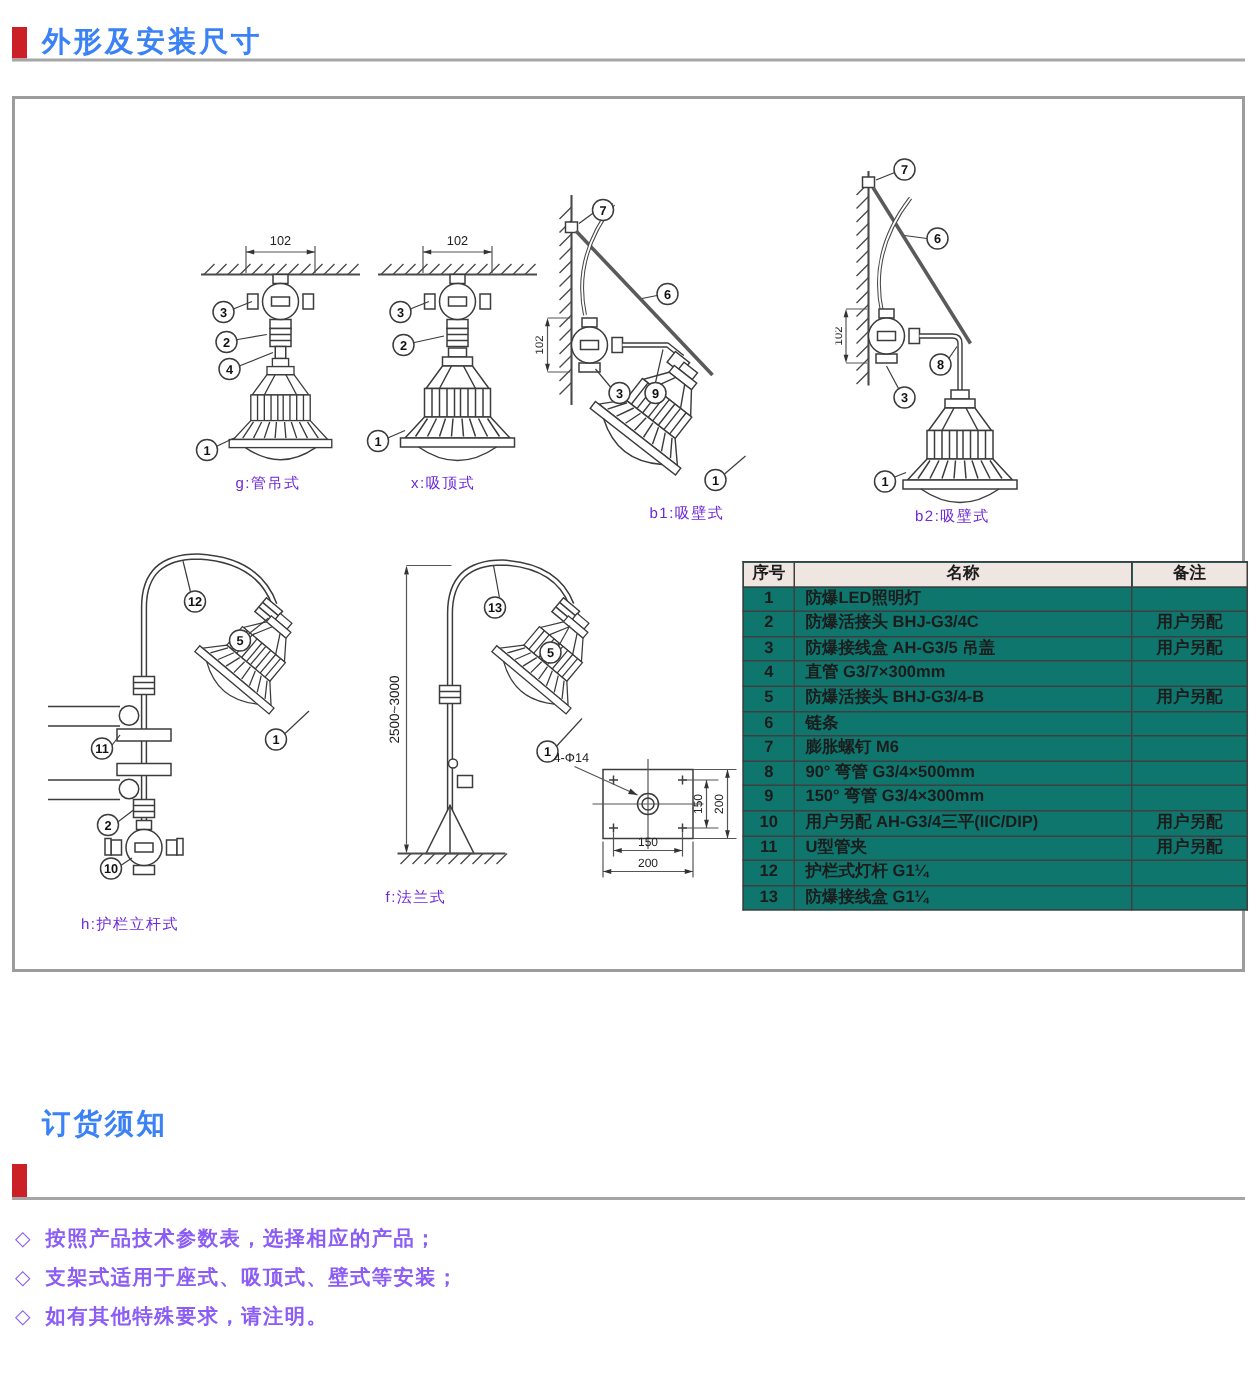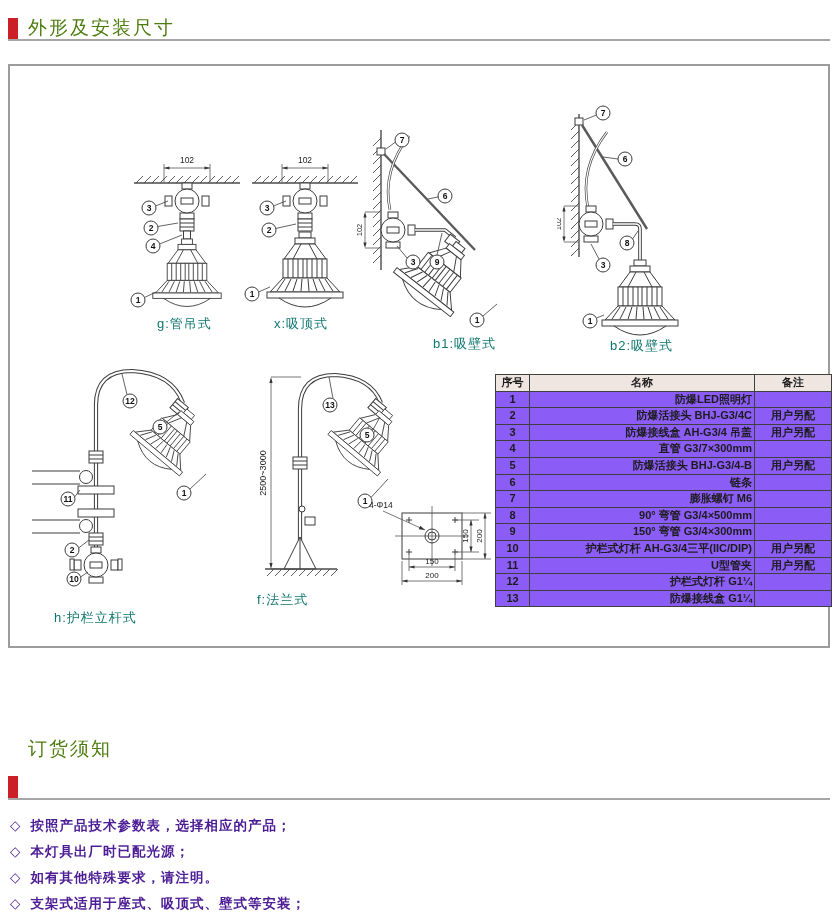"外形及安装尺寸" .sec-title { color: #4d7c0f -> #3b82f6; font-weight: normal -> bold }
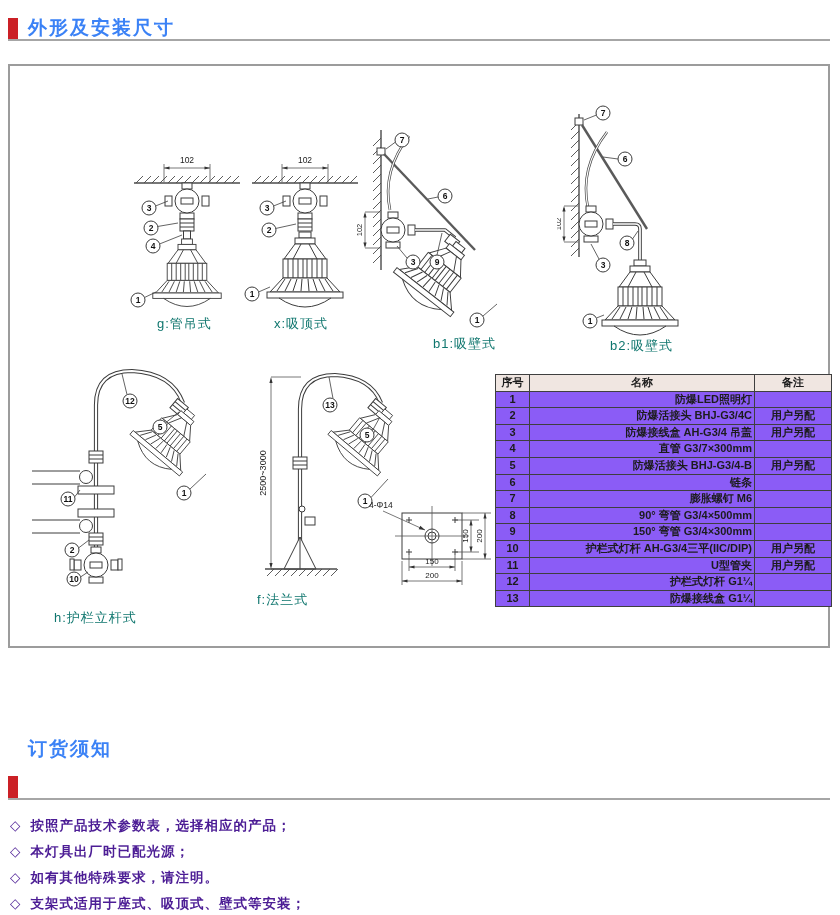"g:管吊式" .dlabel { color: #0f766e -> #6d28d9; font-size: 13px -> 10px }
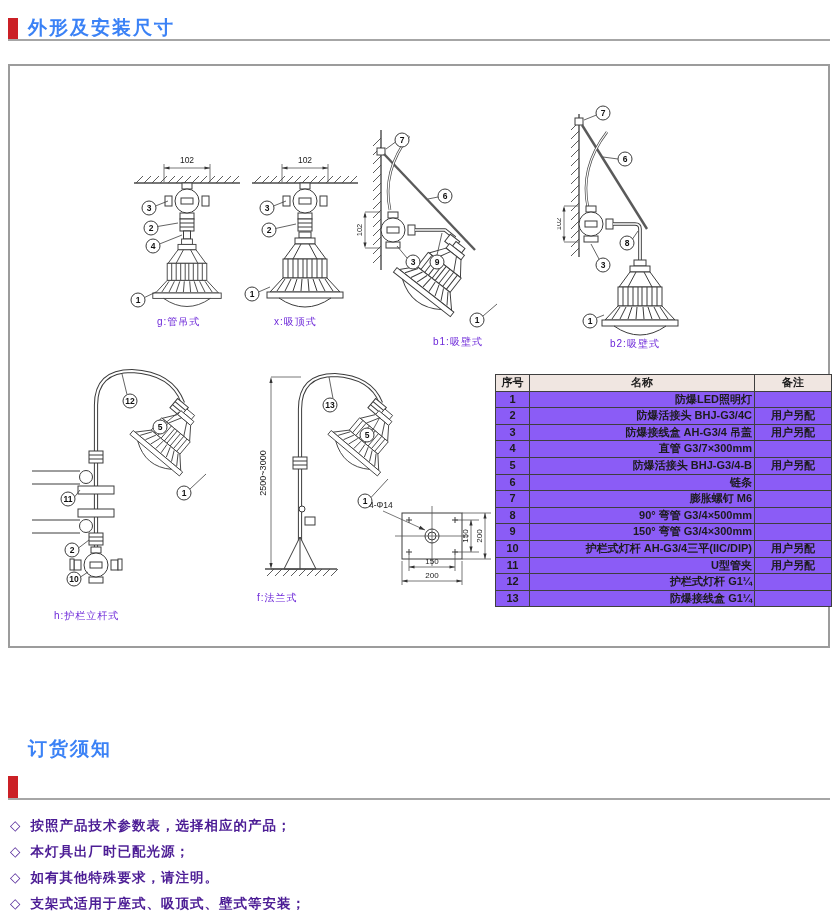"序号" table.parts { background: #8b5cf6 -> #0f766e }
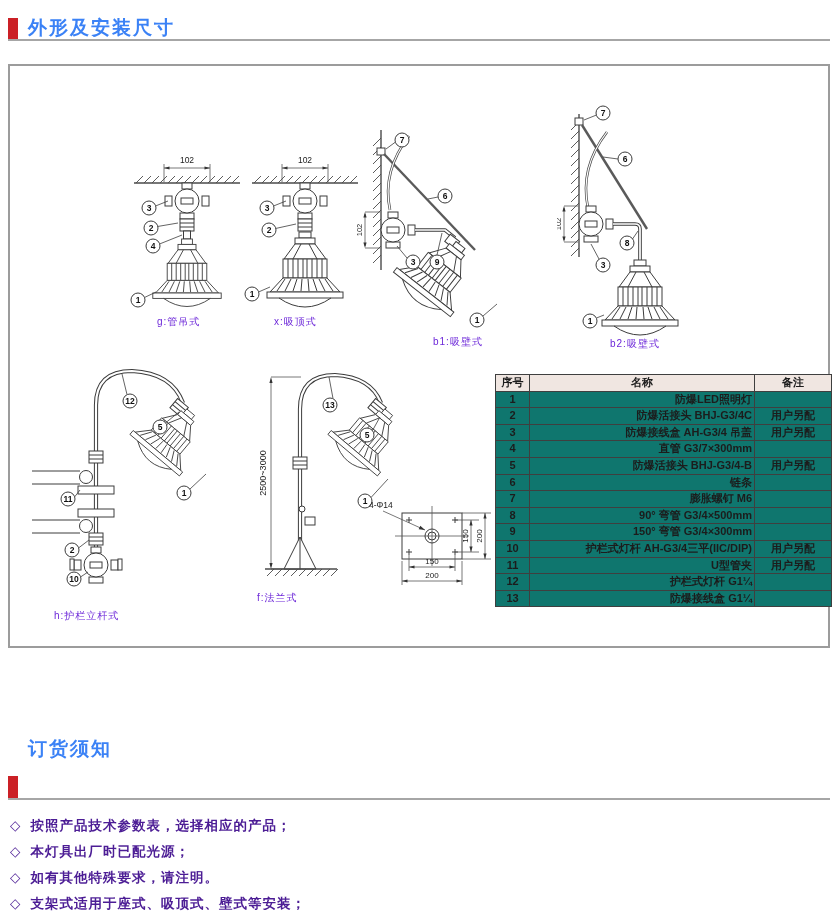"防爆LED照明灯" .parts td.l { text-align: right -> left }
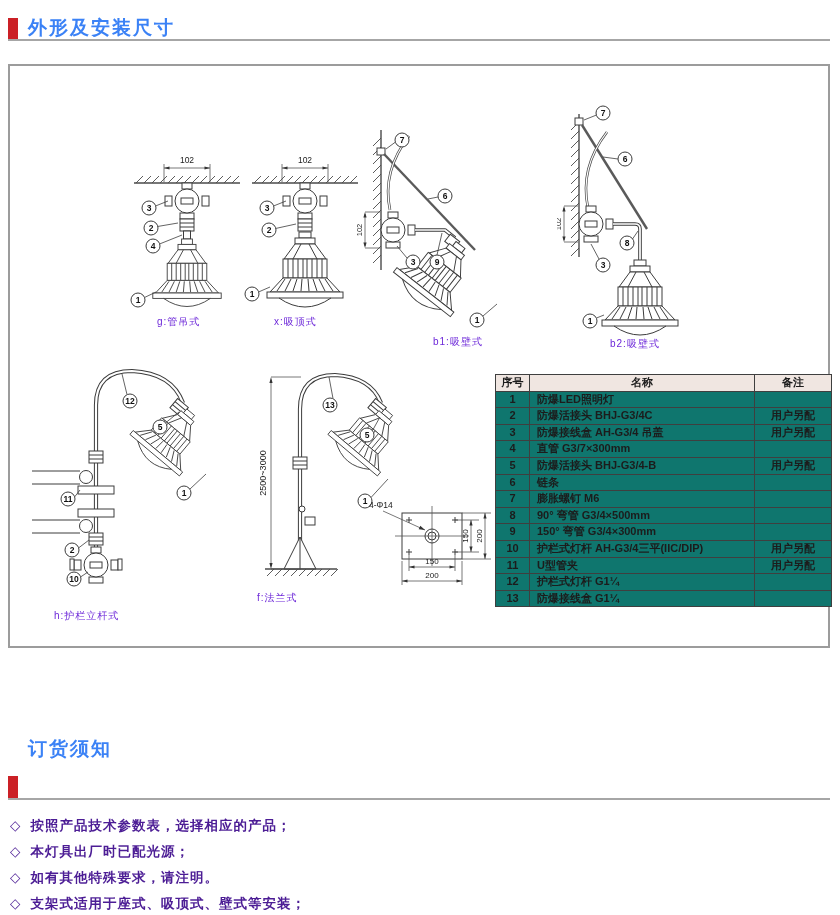"防爆接线盒 AH-G3/4 吊盖" td.l { text: AH-G3/4 -> AH-G3/5 }
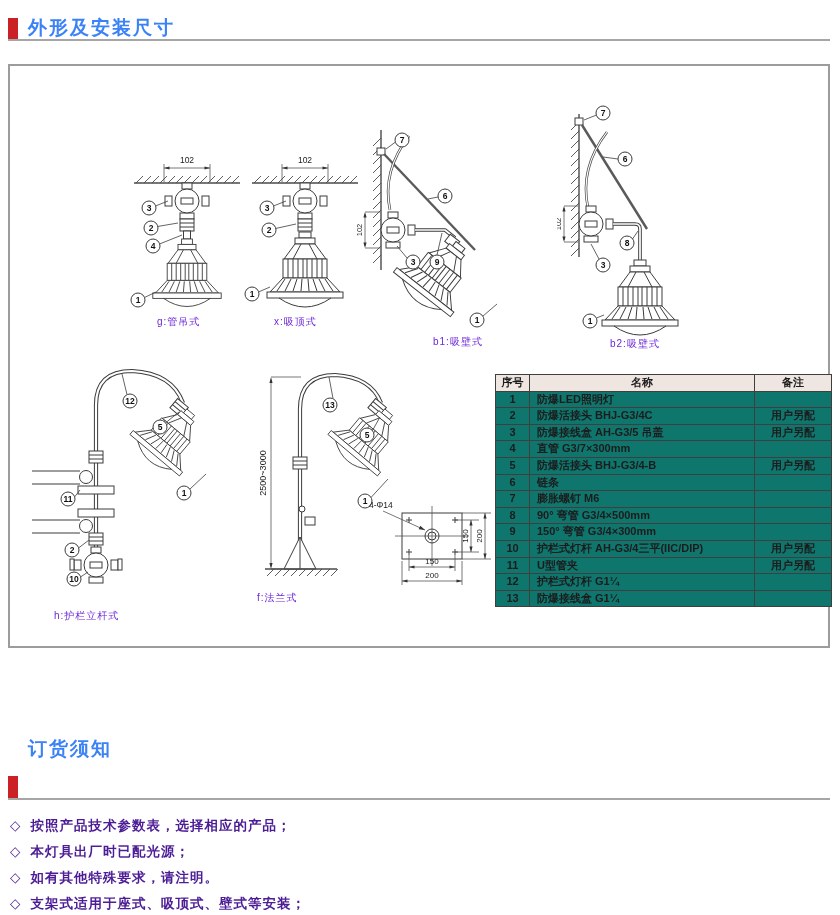"护栏式灯杆 AH-G3/4三平(IIC/DIP)" td.l { text: 护栏式灯杆 -> 用户另配 }
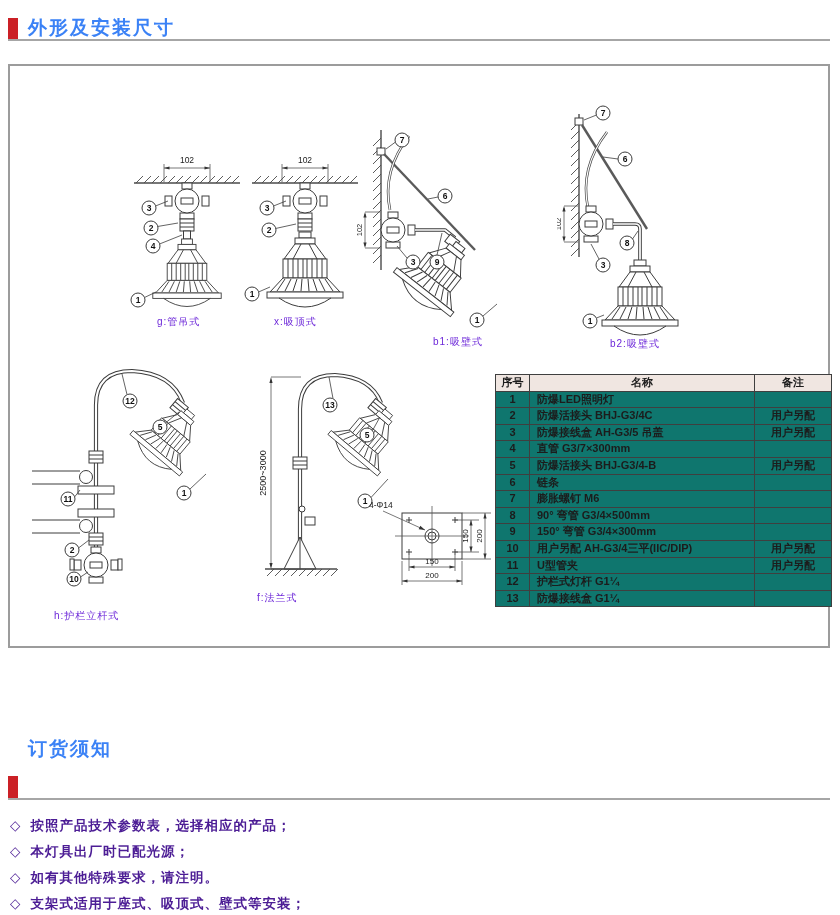"◇ 按照产品技术参数表，选择相应的产品；" .notes li { color: #4c1d95 -> #8b5cf6 }
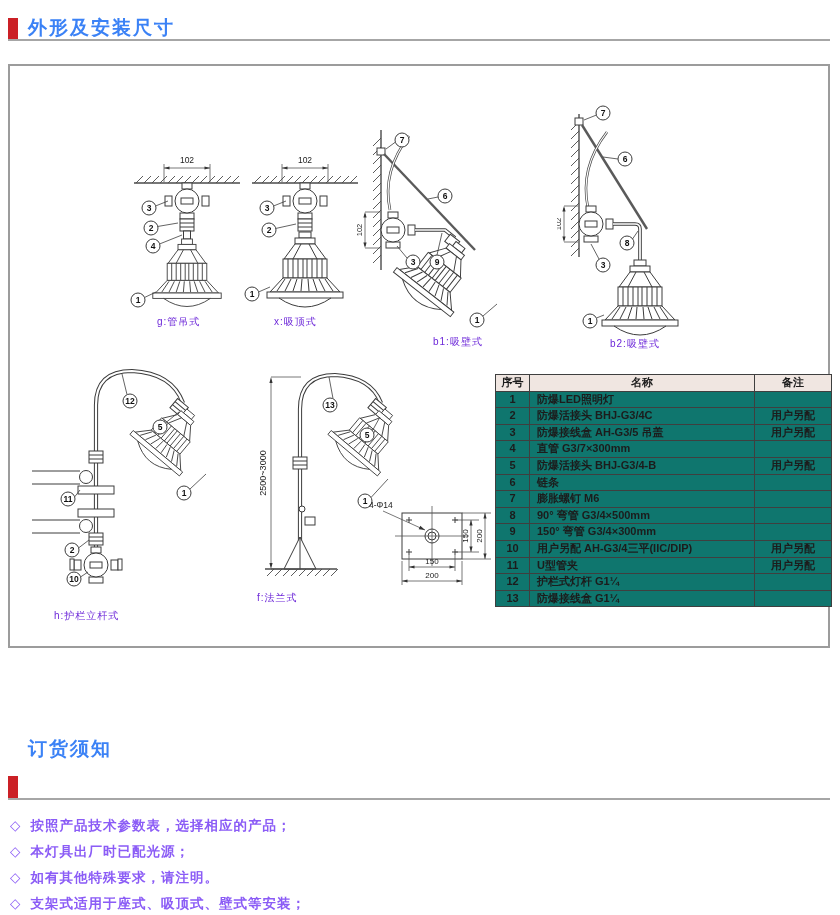"◇ 本灯具出厂时已配光源；" li { html: <li><span>◇</span><span>本灯具出厂时已配光源；</span></li> -> none }
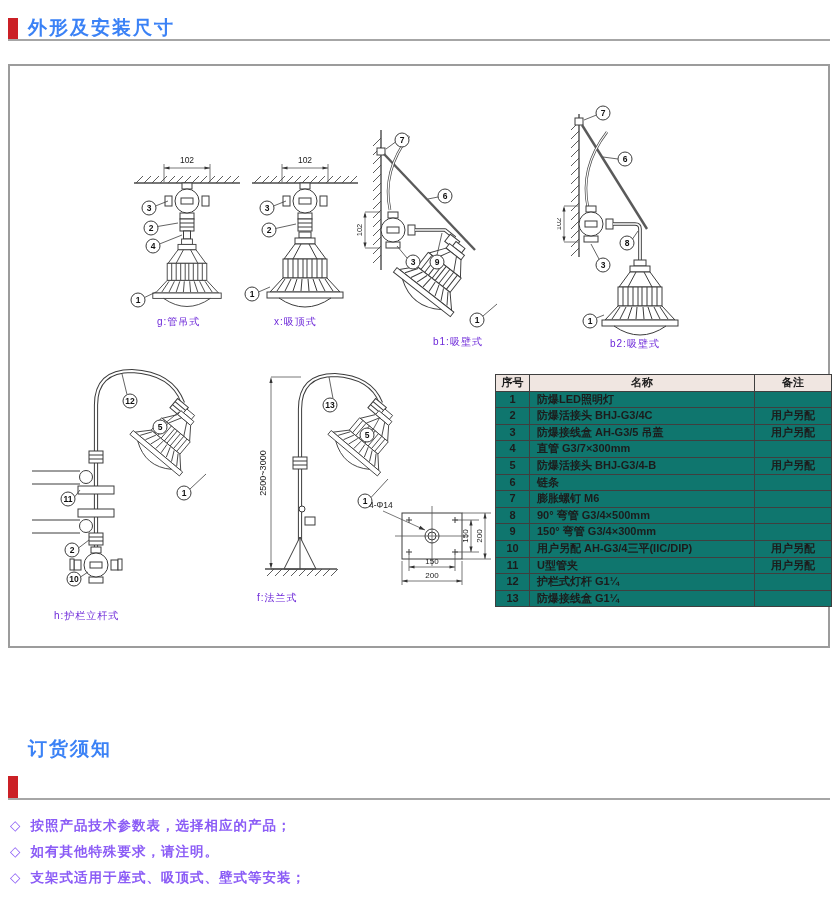"◇ 如有其他特殊要求，请注明。" li { order: before "◇ 支架式适用于座式、吸顶式、壁式等安装；" -> after "◇ 支架式适用于座式、吸顶式、壁式等安装；" }
